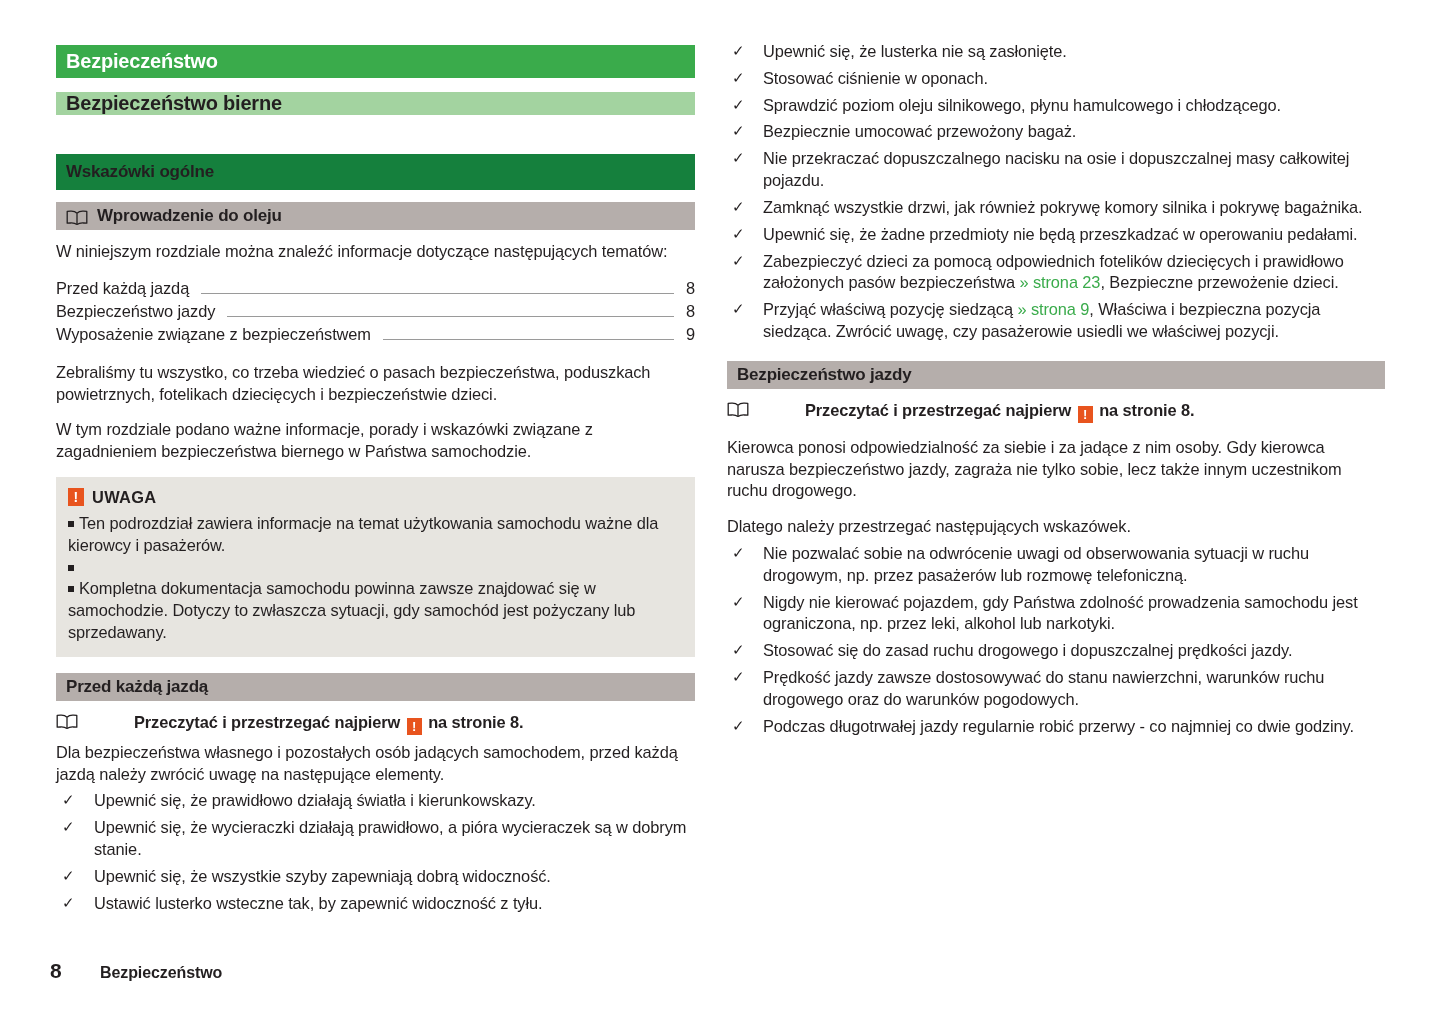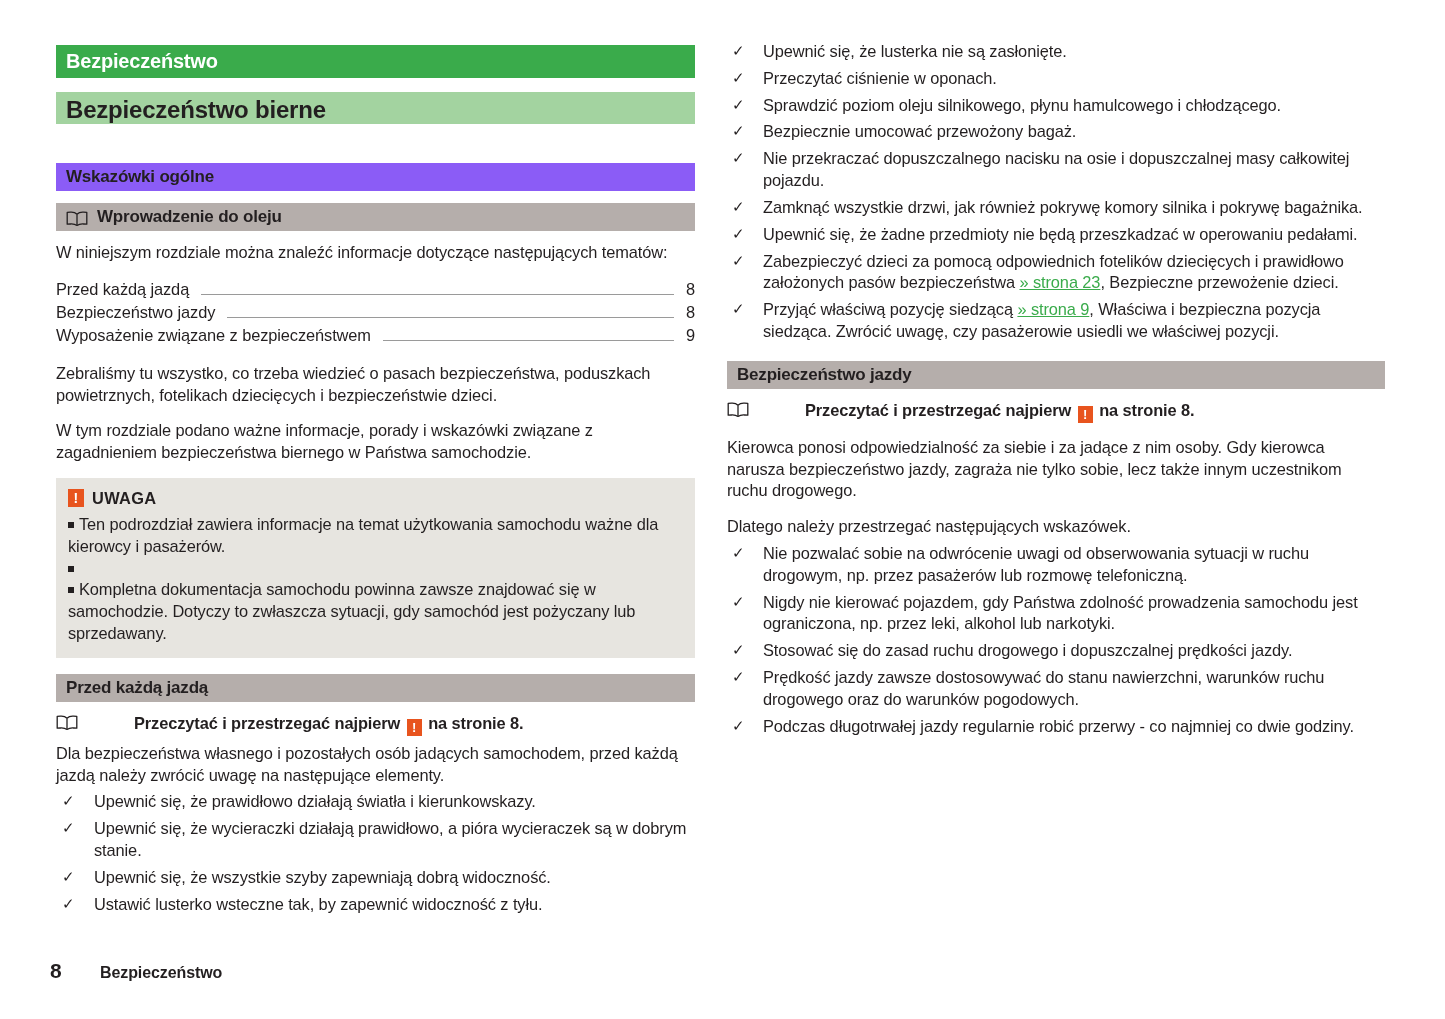"Przeczytać ciśnienie w oponach." span.txt { text: Przeczytać -> Stosować }
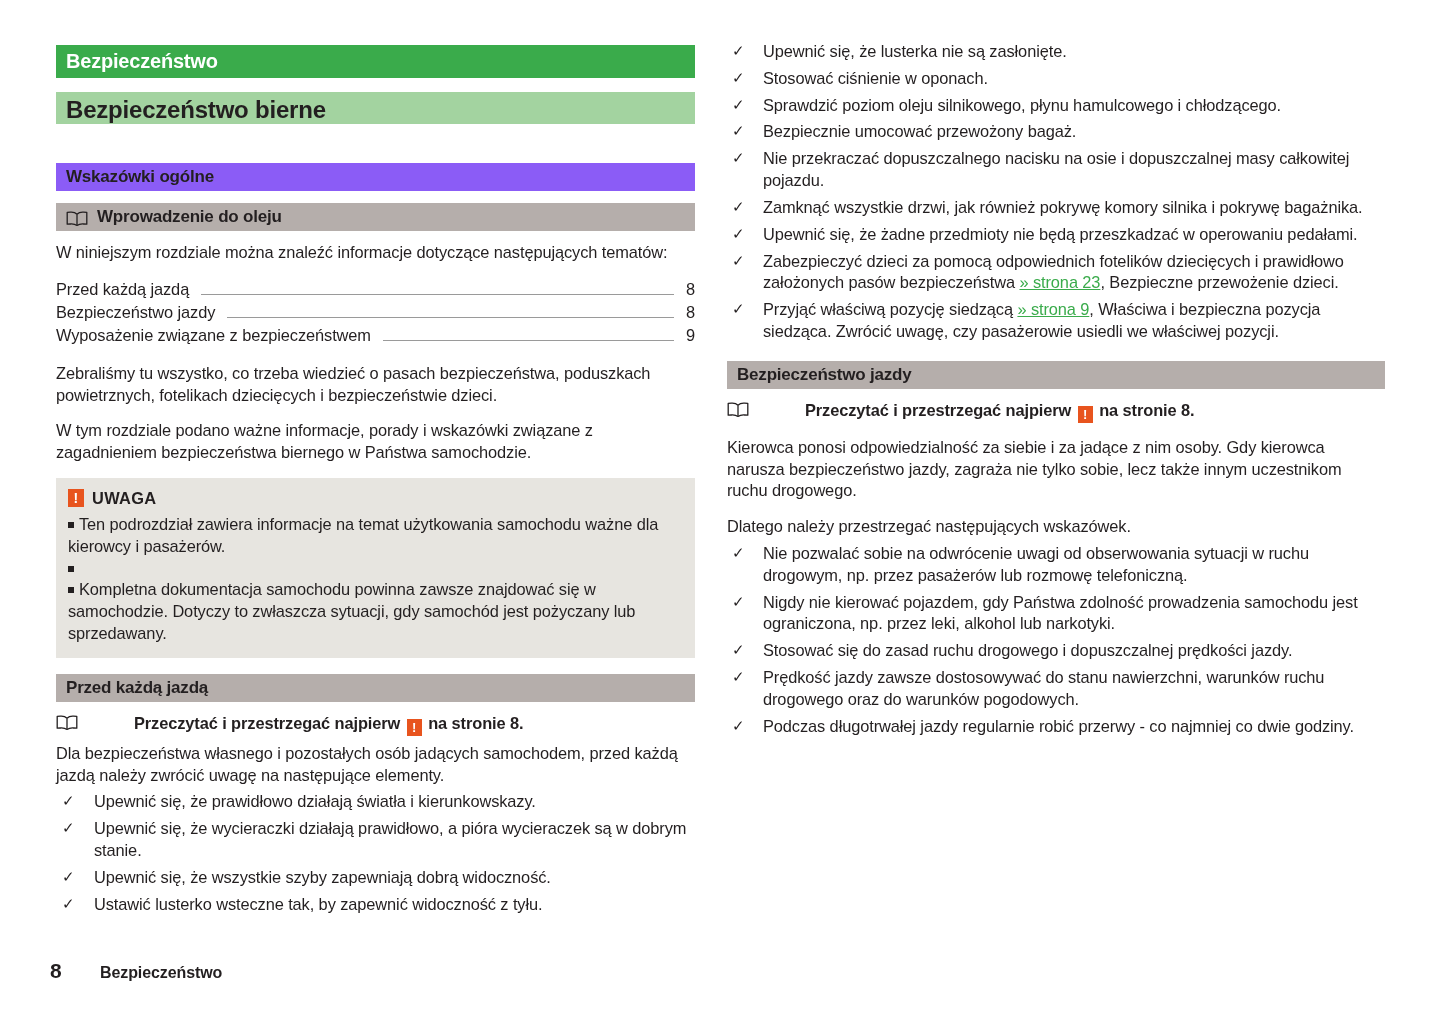"Bezpieczeństwo bierne" .bar-section { align-items: flex-end -> none; font-size: 24px -> 20px; height: 32px -> 23px }
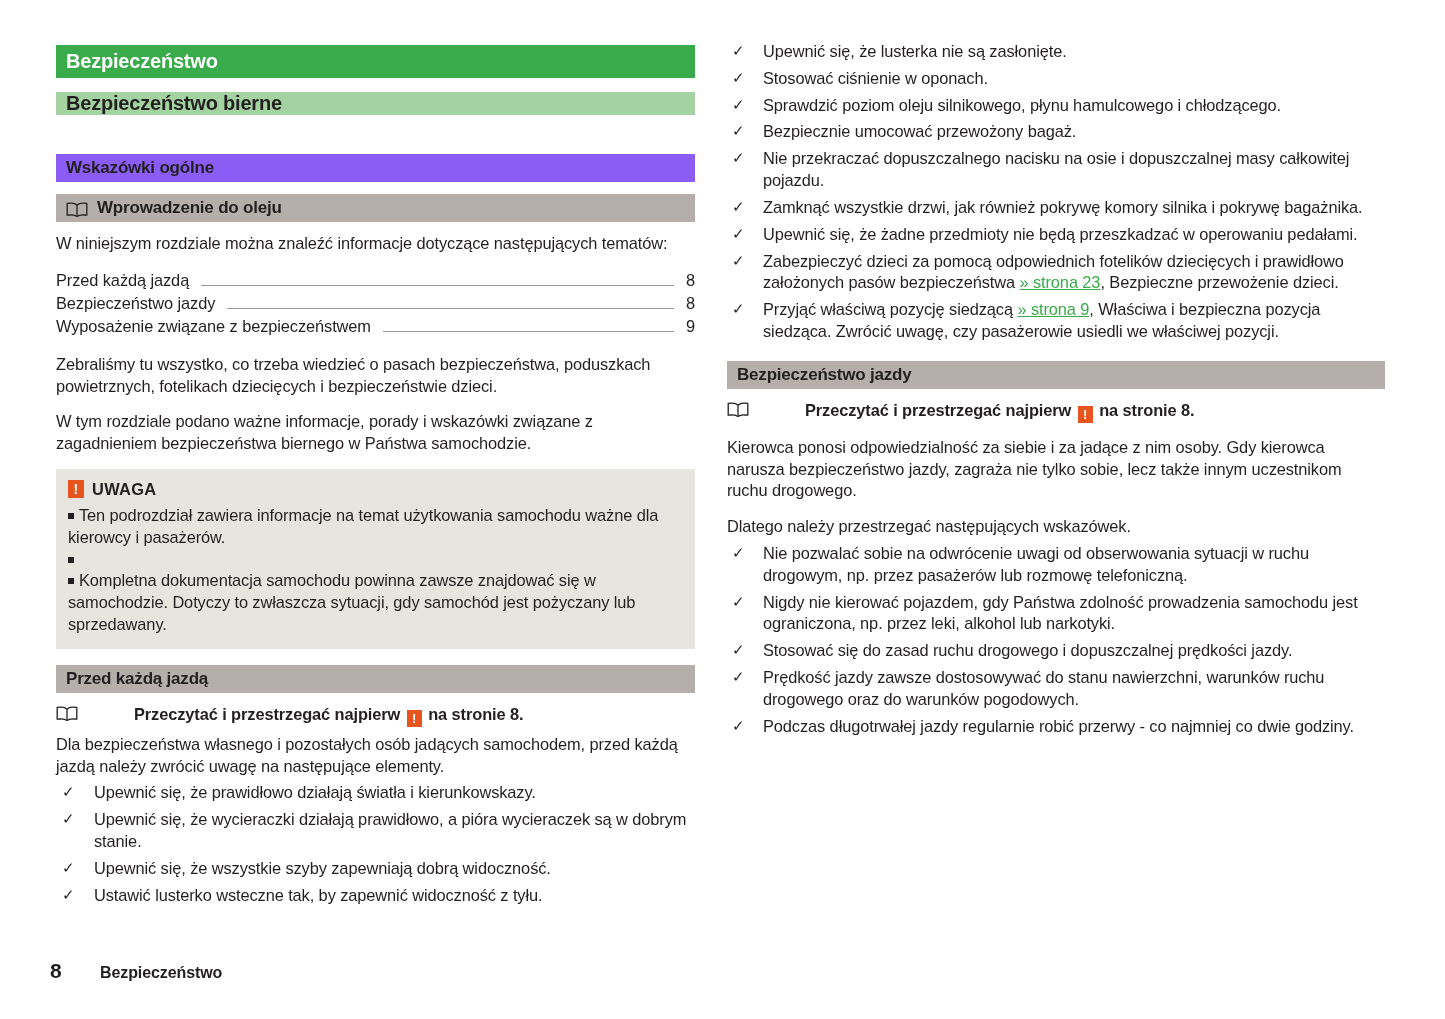"Wskazówki ogólne" .bar-subsection { background: #8b5cf6 -> #15803d; height: 28px -> 36px }
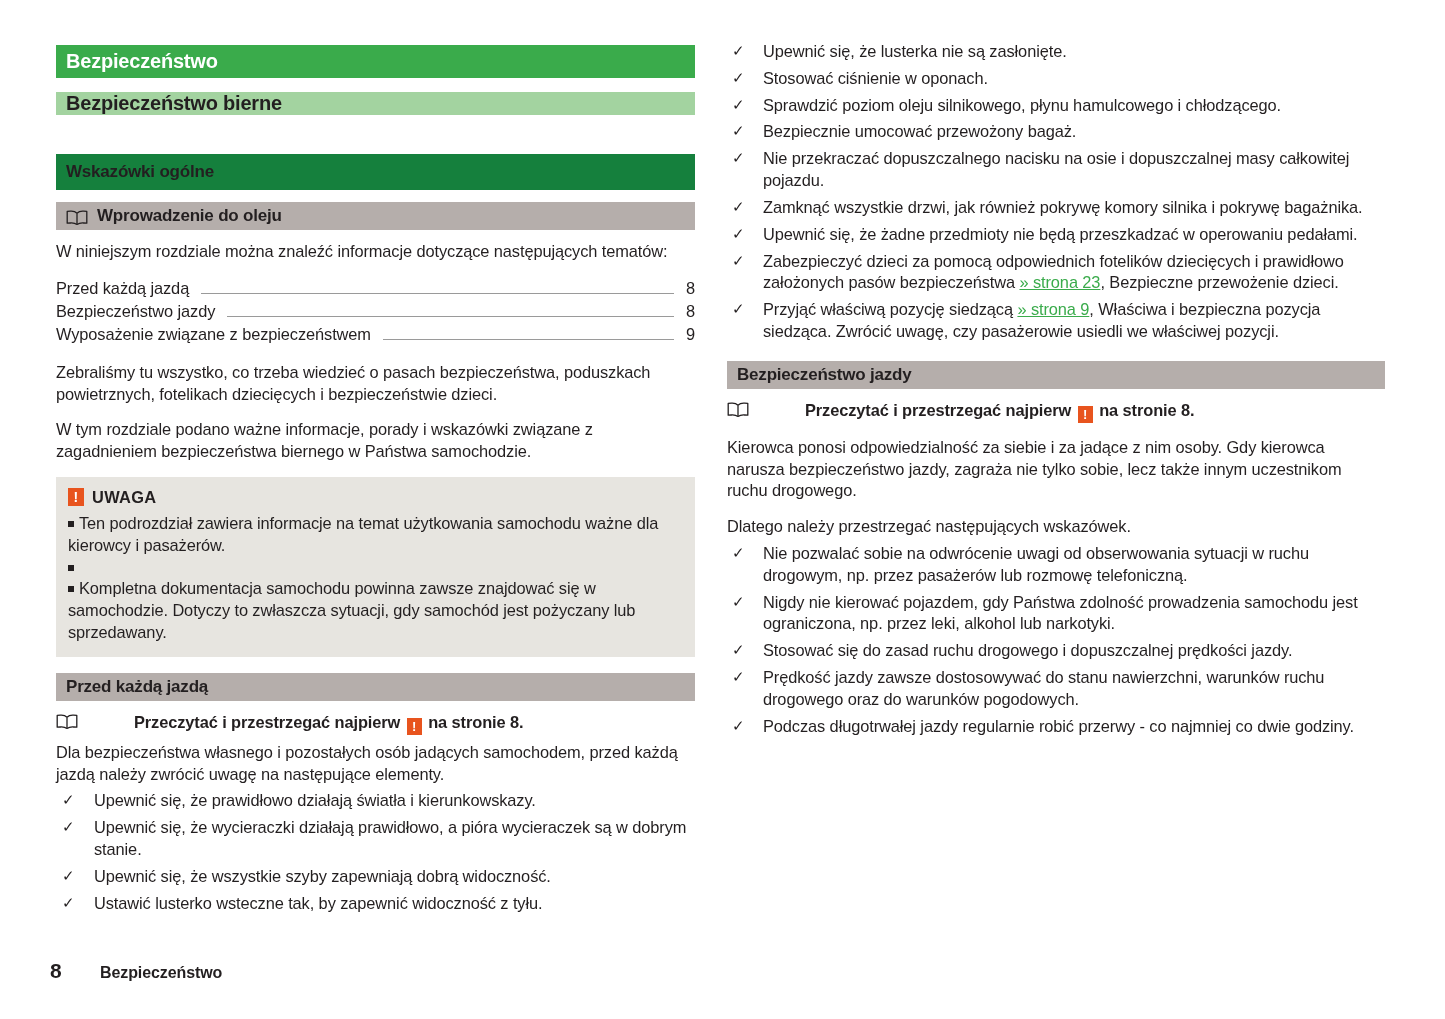"» strona 23" .ref { text-decoration: underline -> none }
